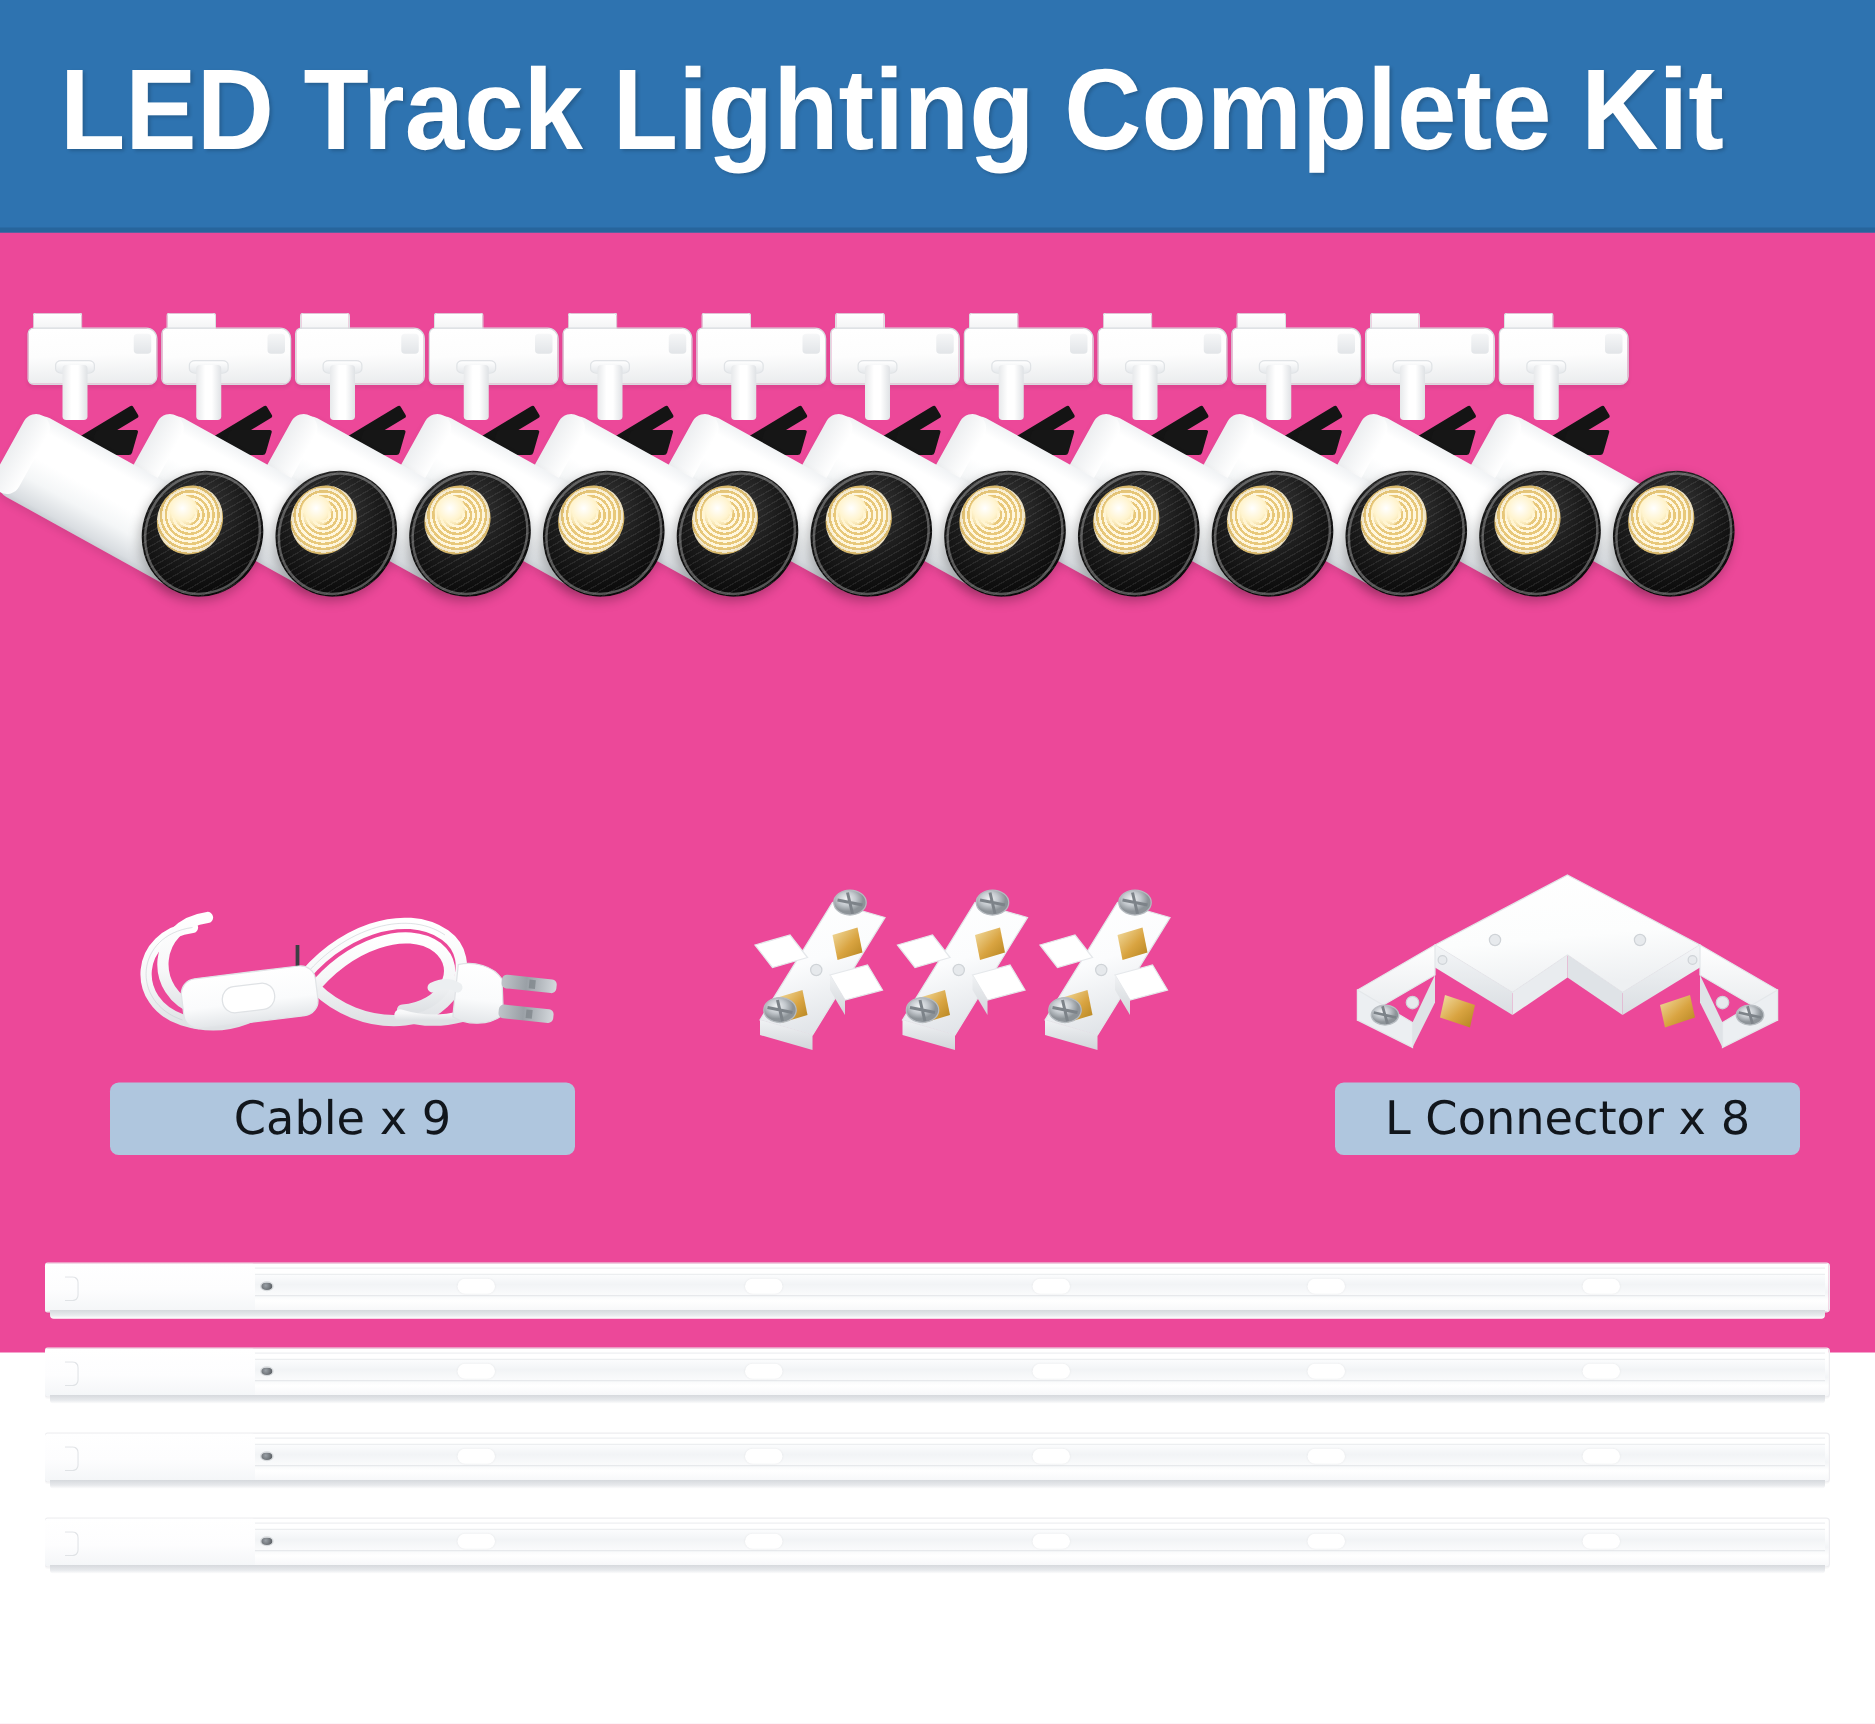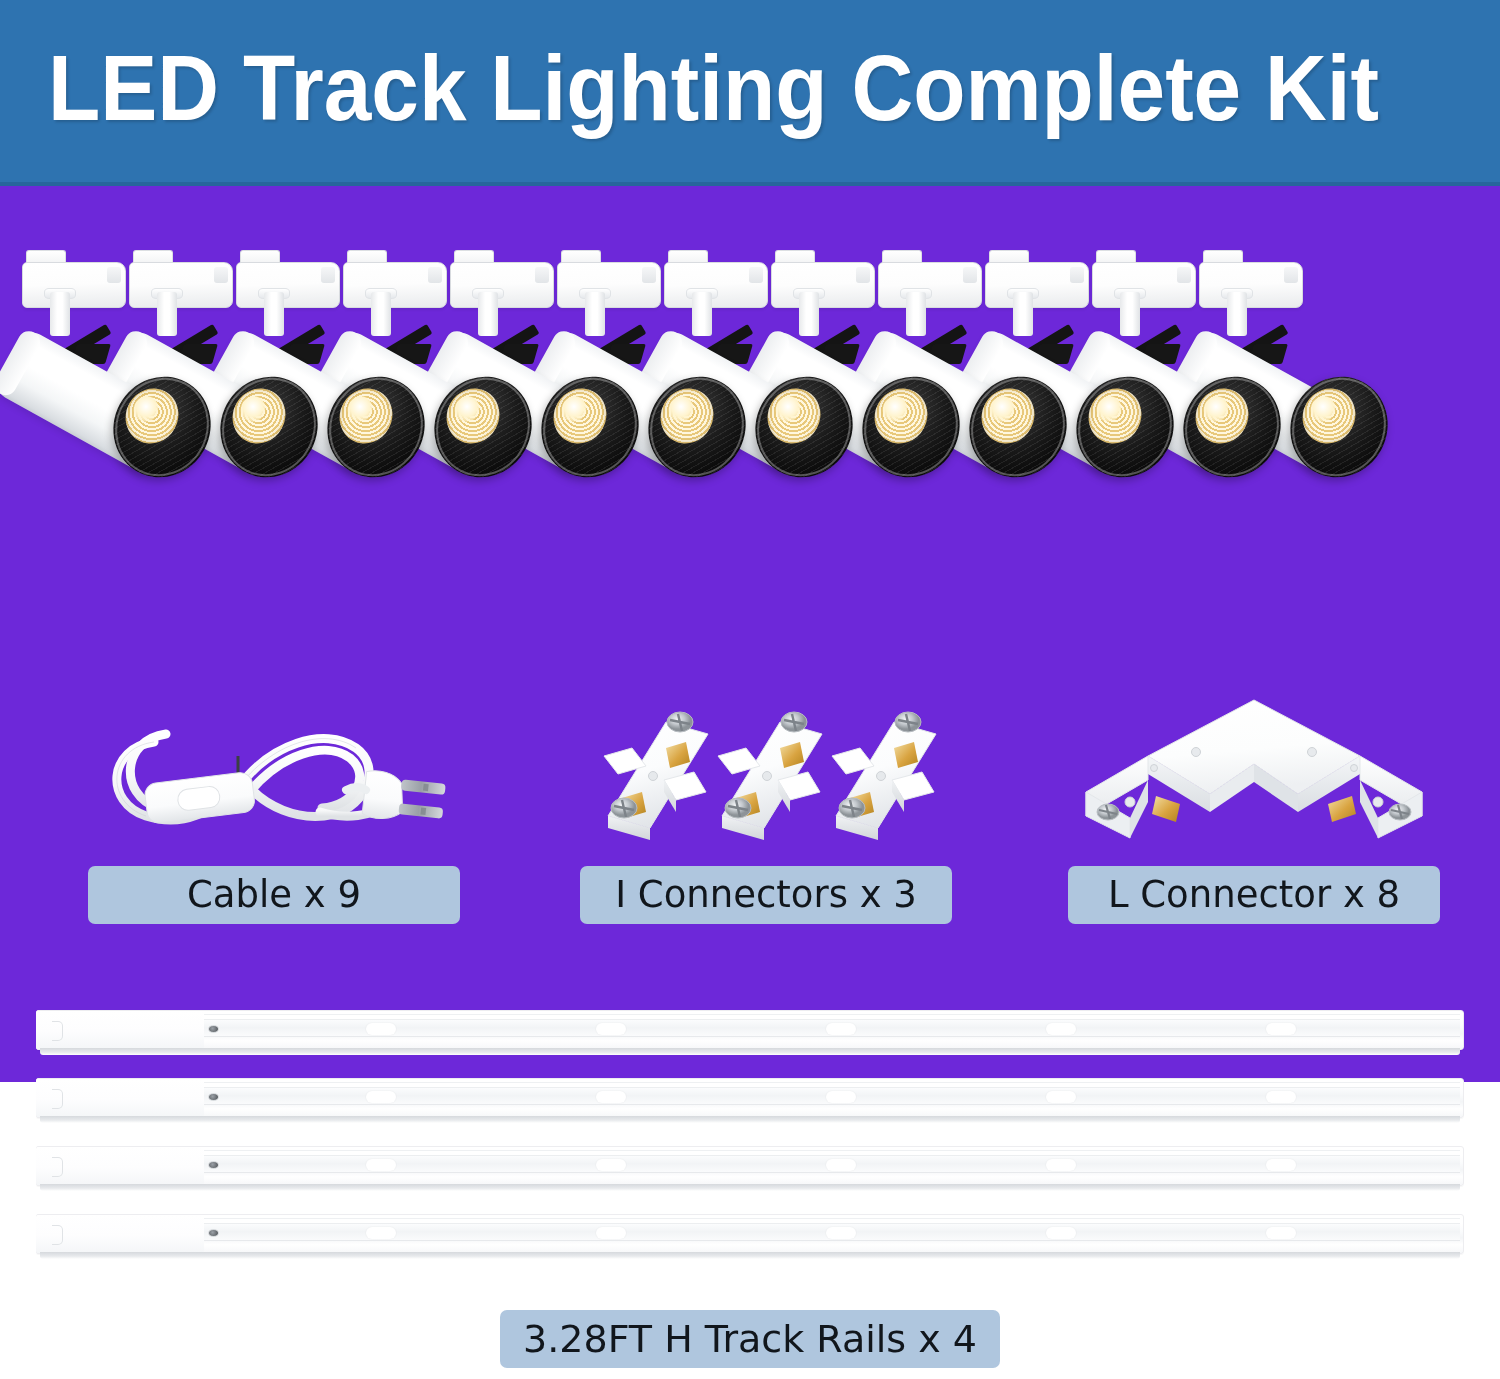"LED Track Lighting Complete Kit" #page { background: #6d28d9 -> #ec4899 }
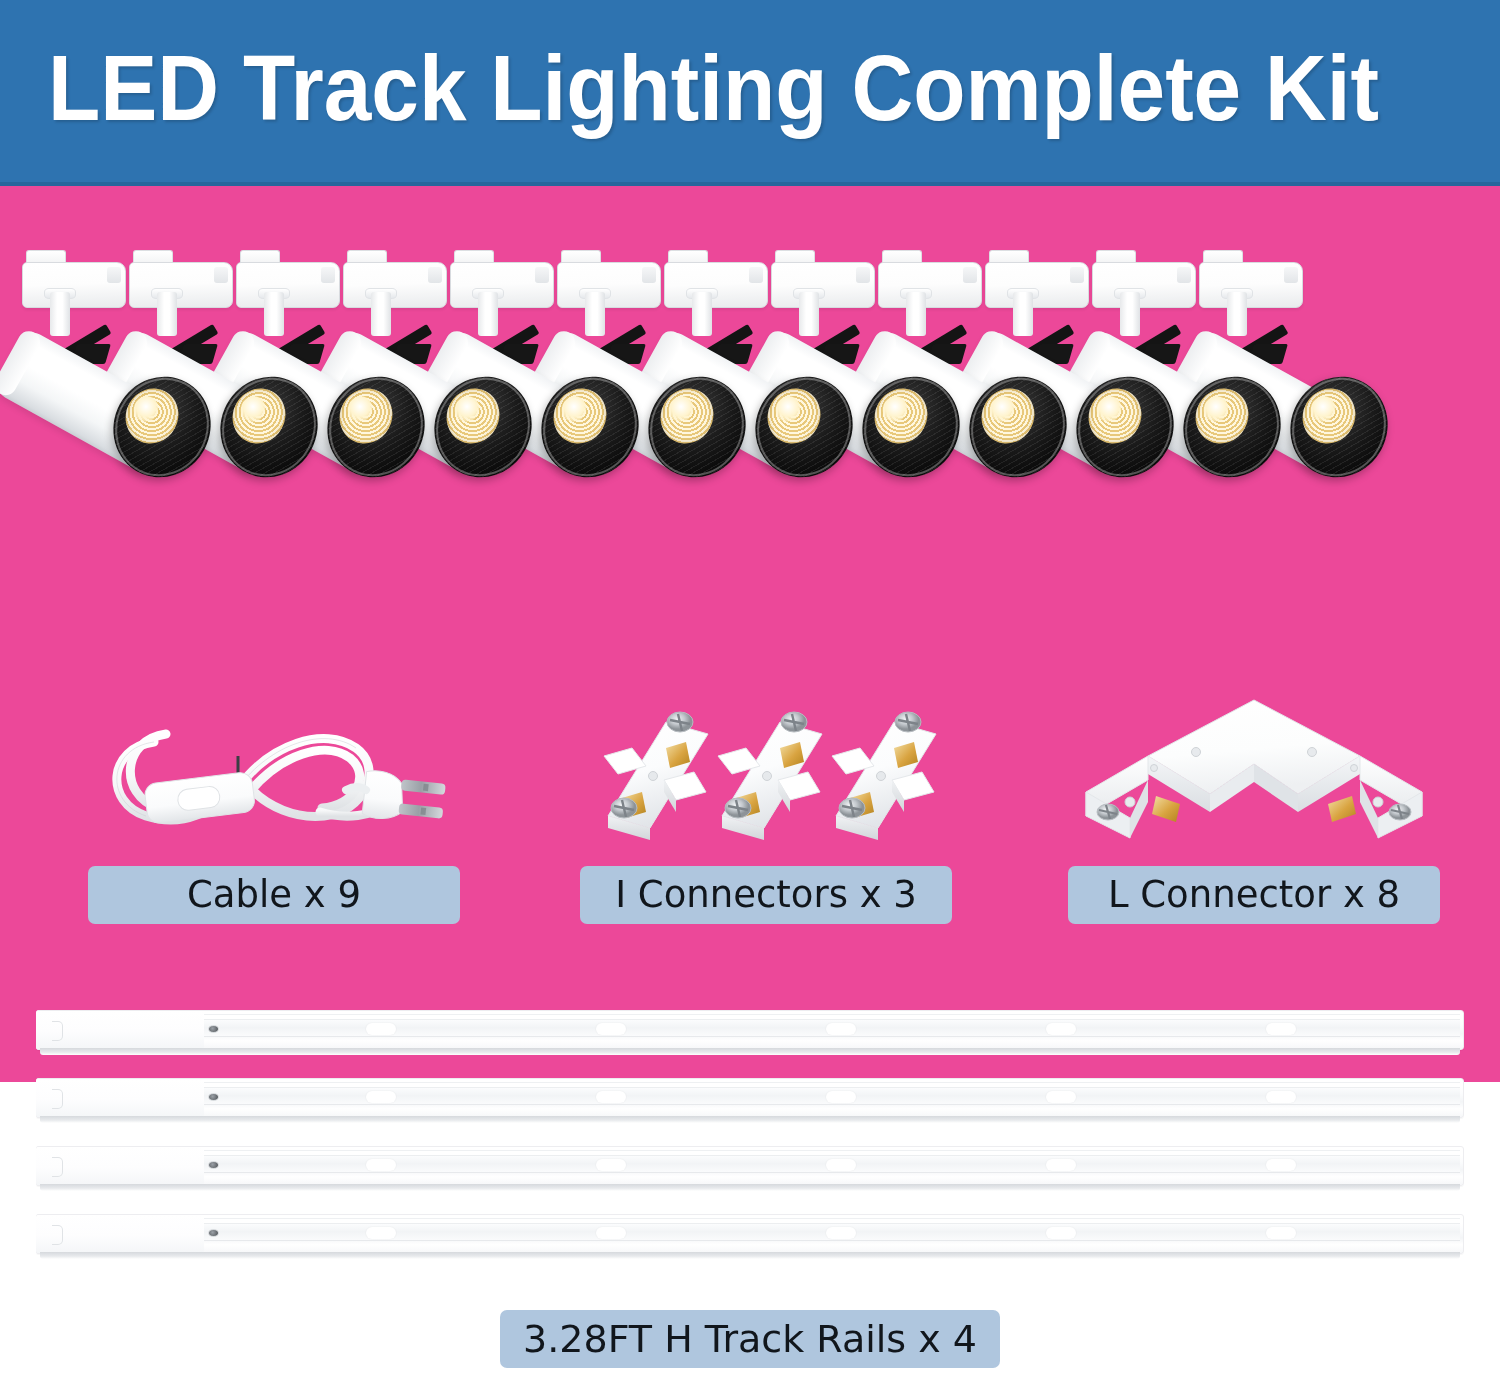"I Connectors x 3" div.acc-label { html: <div>I Connectors x 3</div> -> none }
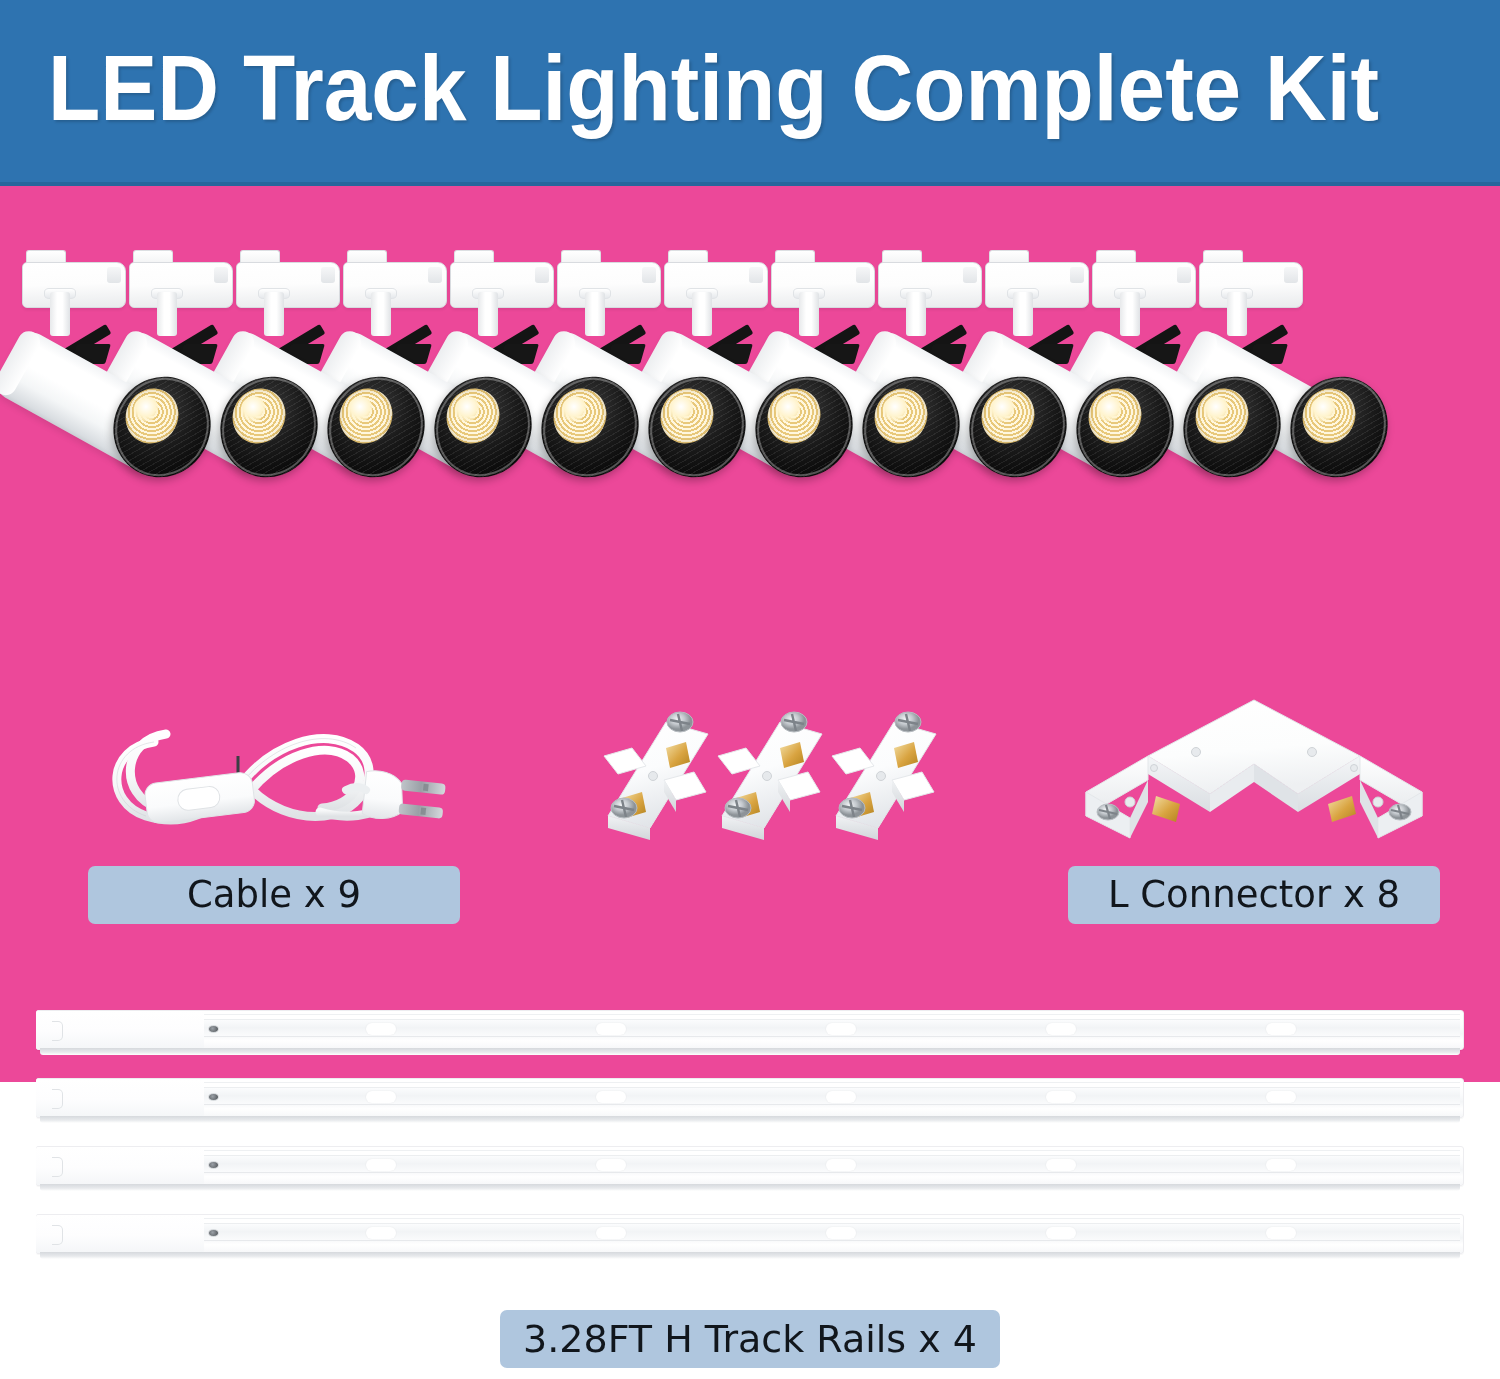"3.28FT H Track Rails x" div.rails-label { html: <div>3.28FT H Track Rails x 4</div> -> none }
